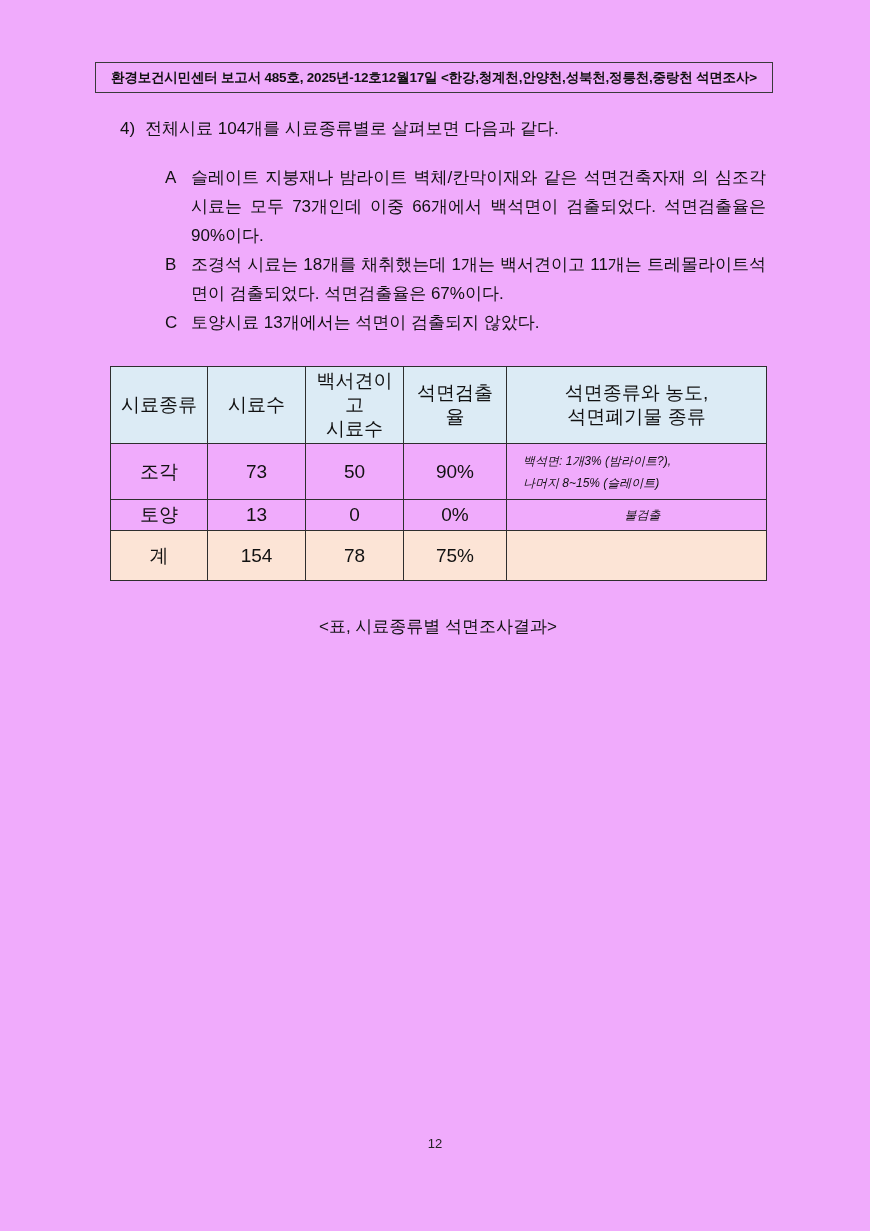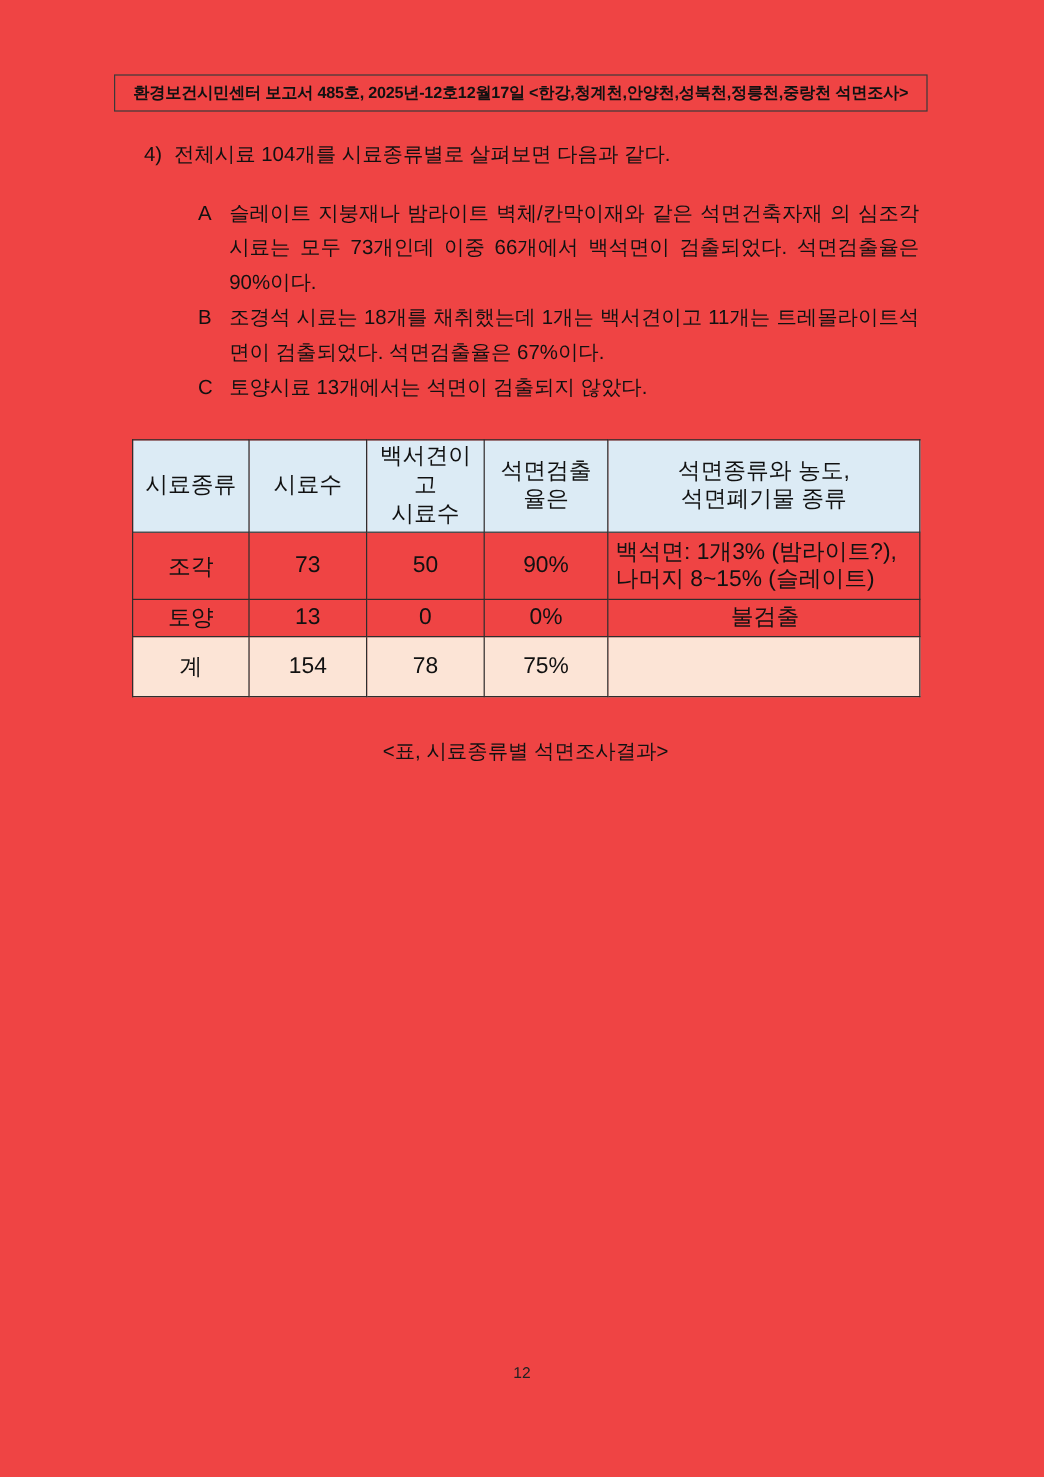"환경보건시민센터 보고서 485호, 2025년-12호12월17일" .page { background: #ef4444 -> #f0abfc }
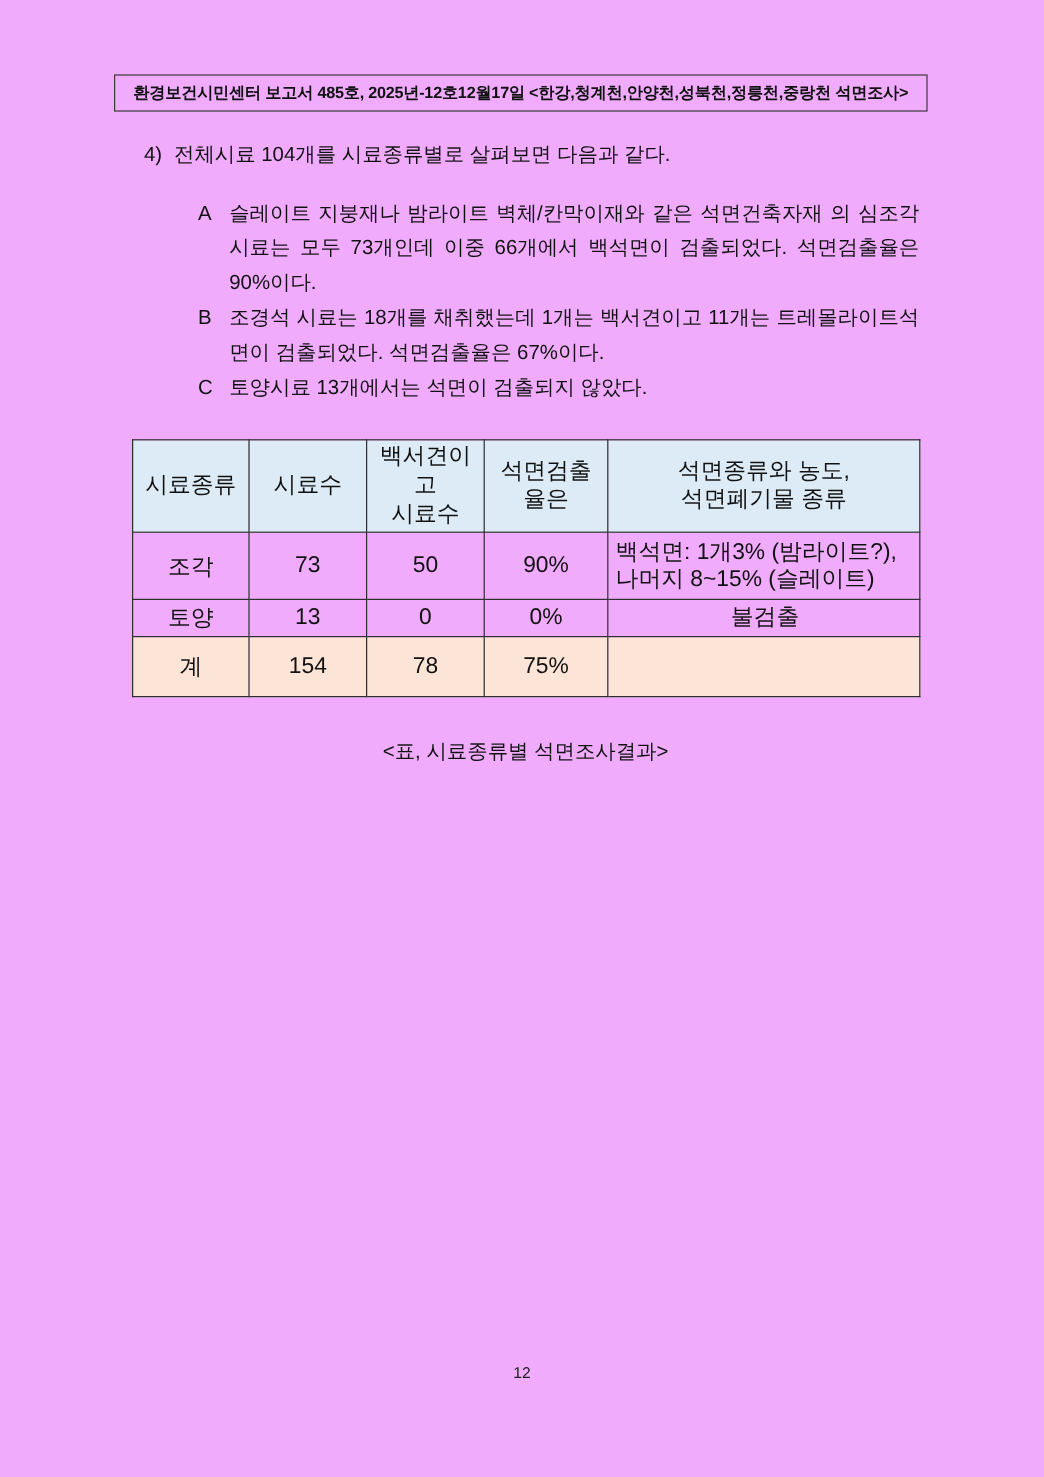"석면검출율은" th { text: 석면검출율은 -> 석면검출율 }
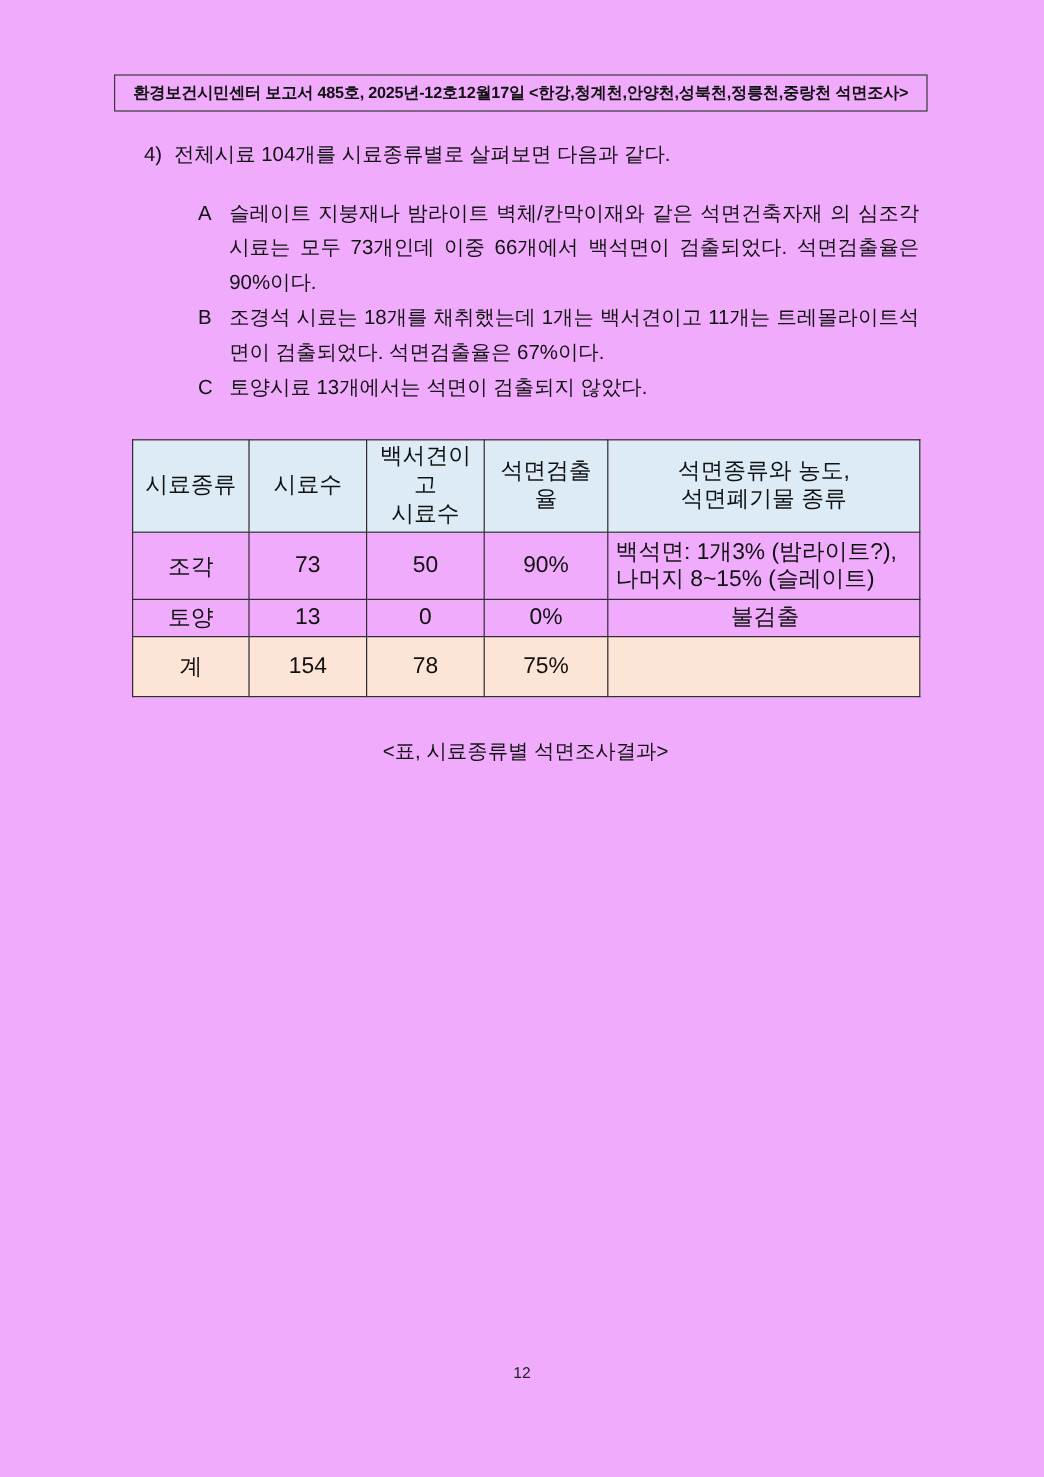"백석면: 1개3% (밤라이트?)," .tbl td.detail { font-size: 19px -> 12px; font-style: none -> italic; padding-left: 6px -> 16px }
